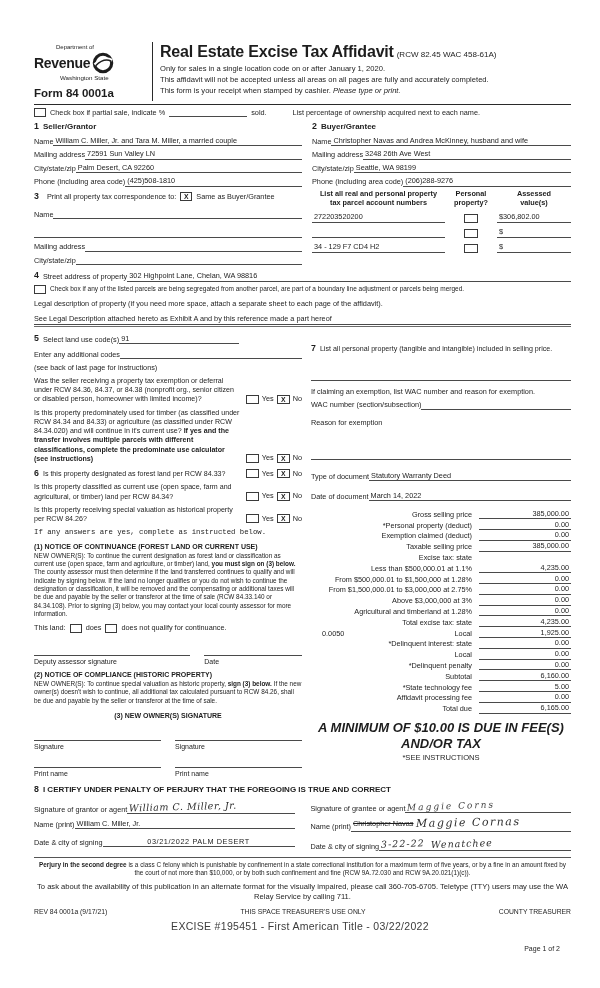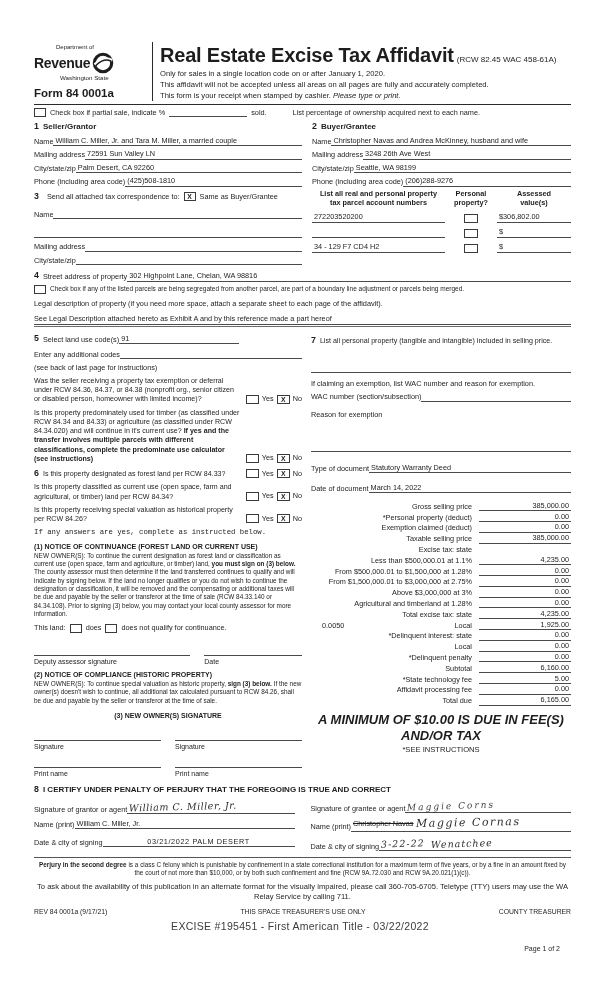"Real Estate Excise Tax Affidavit" .title { font-size: 20px -> 16px }
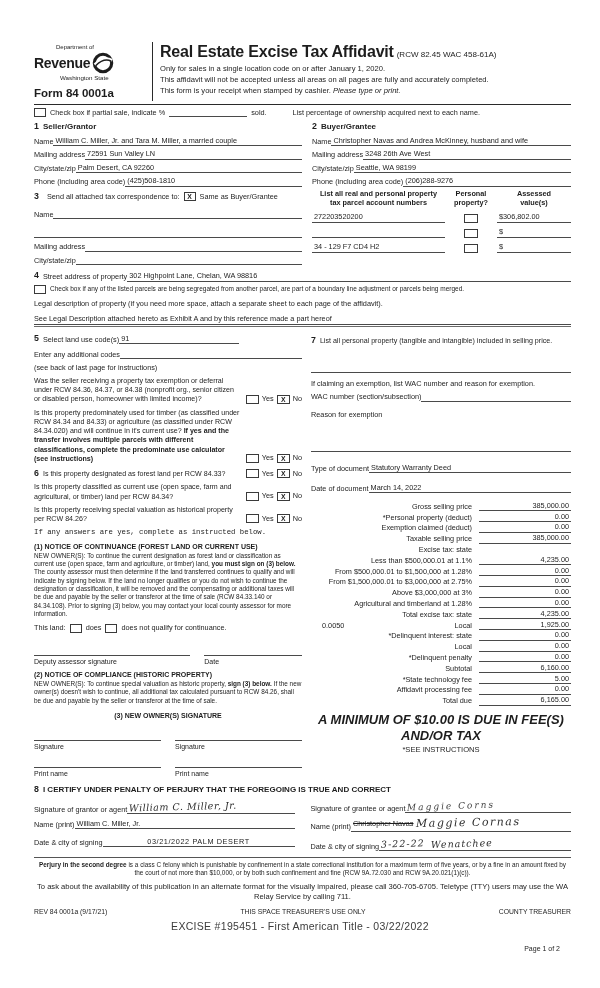"Send all attached tax correspondence" span.lbl { text: Send all attached -> Print all property }
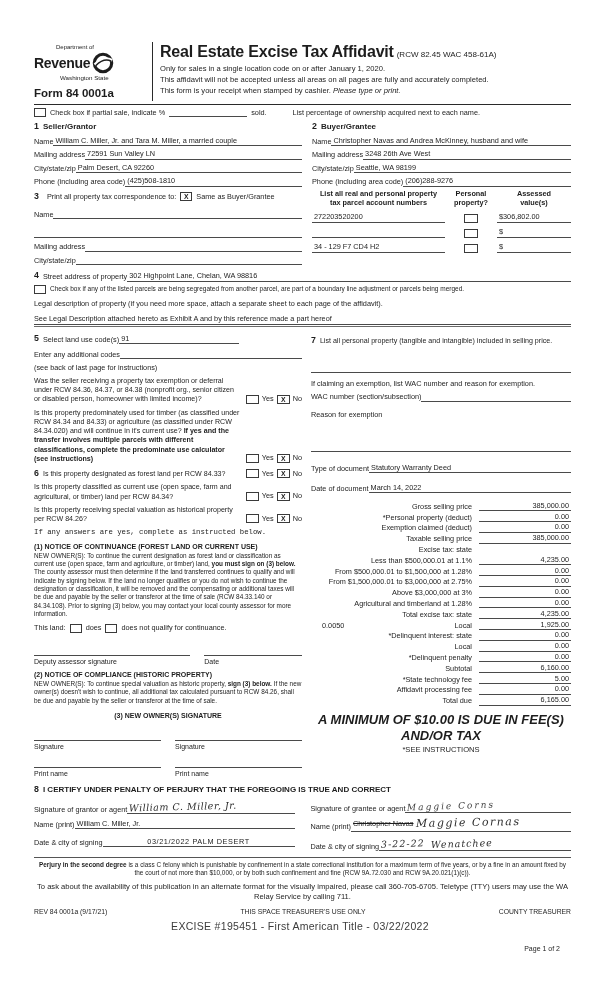"7 List all personal property" div.qrow { margin-top: 4px -> 12px }
